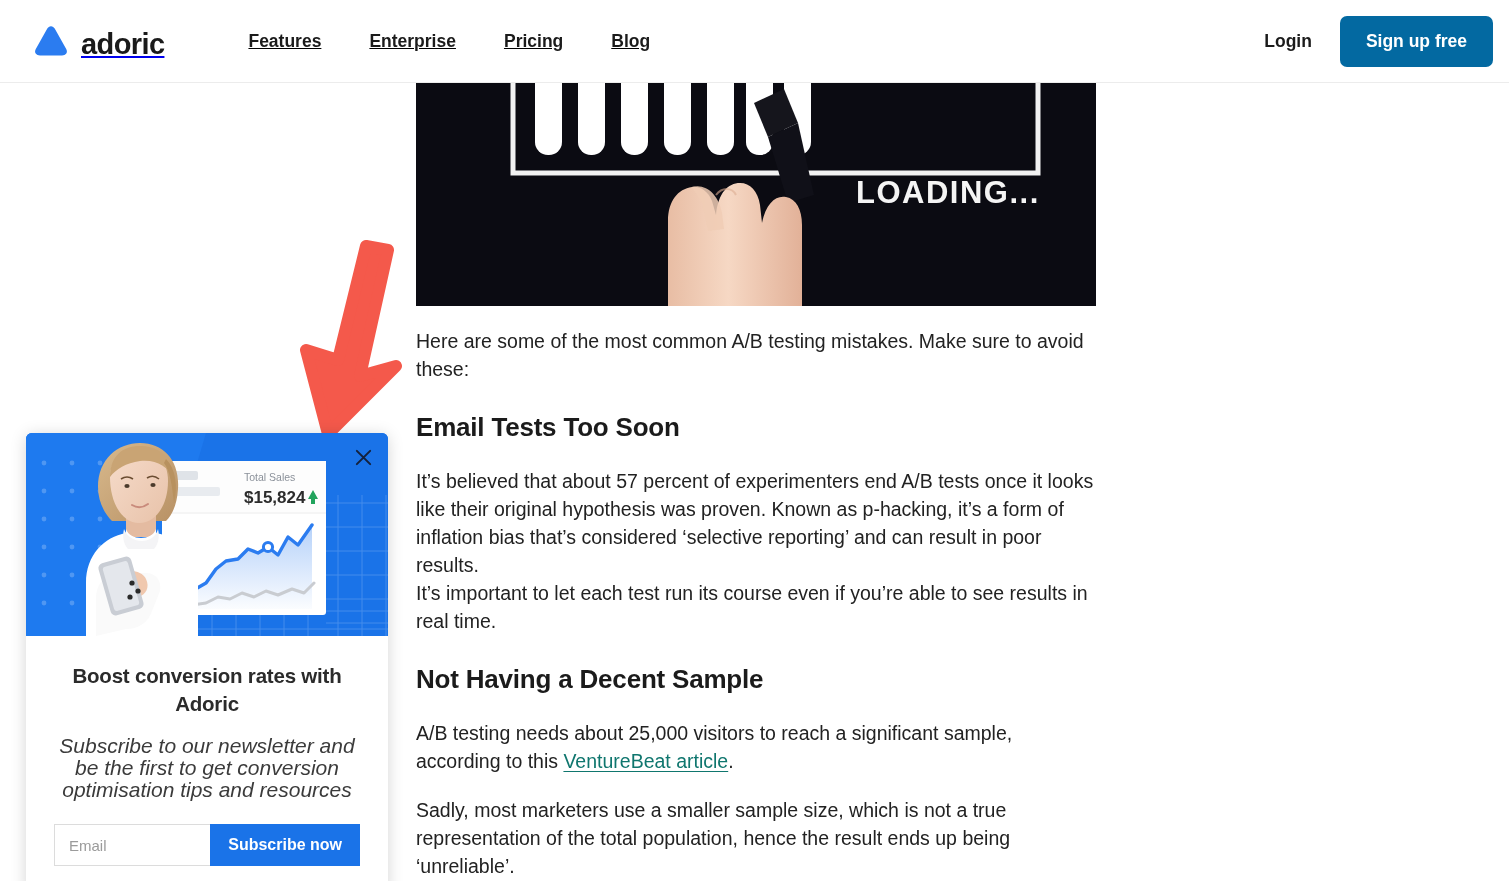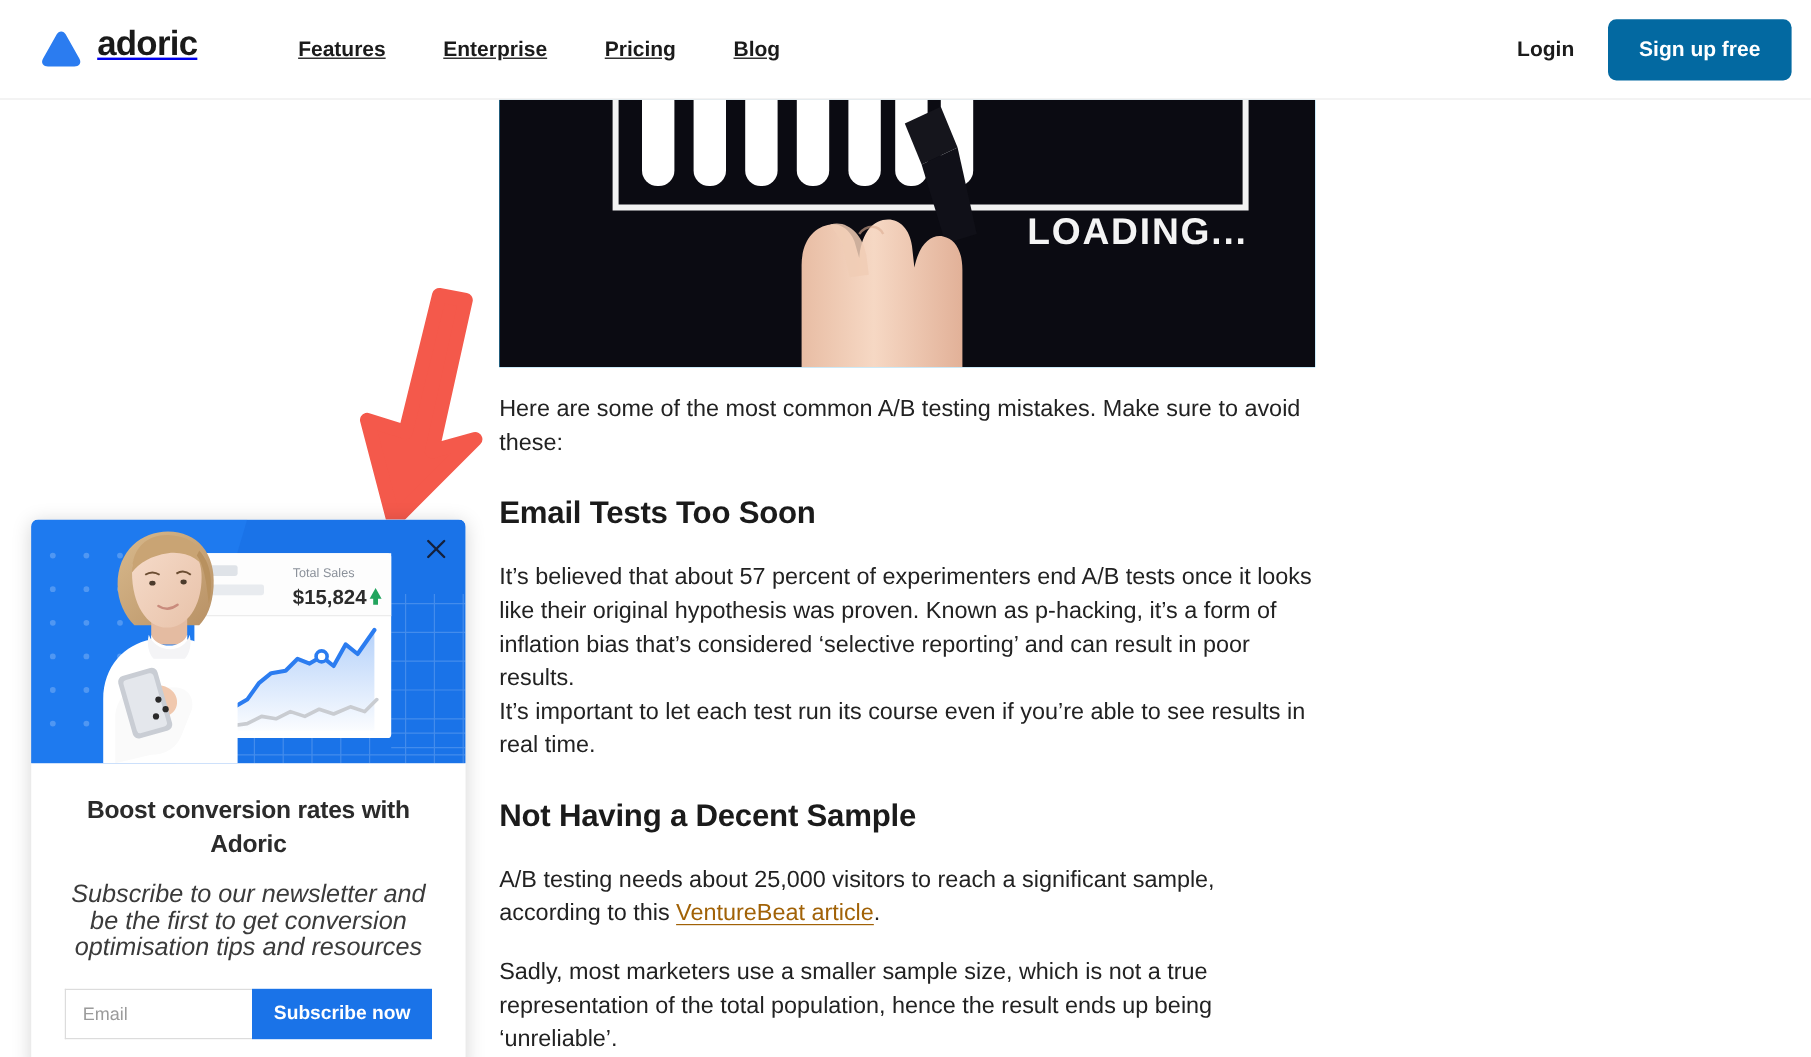"adoric" .brand { align-items: flex-start -> flex-end }
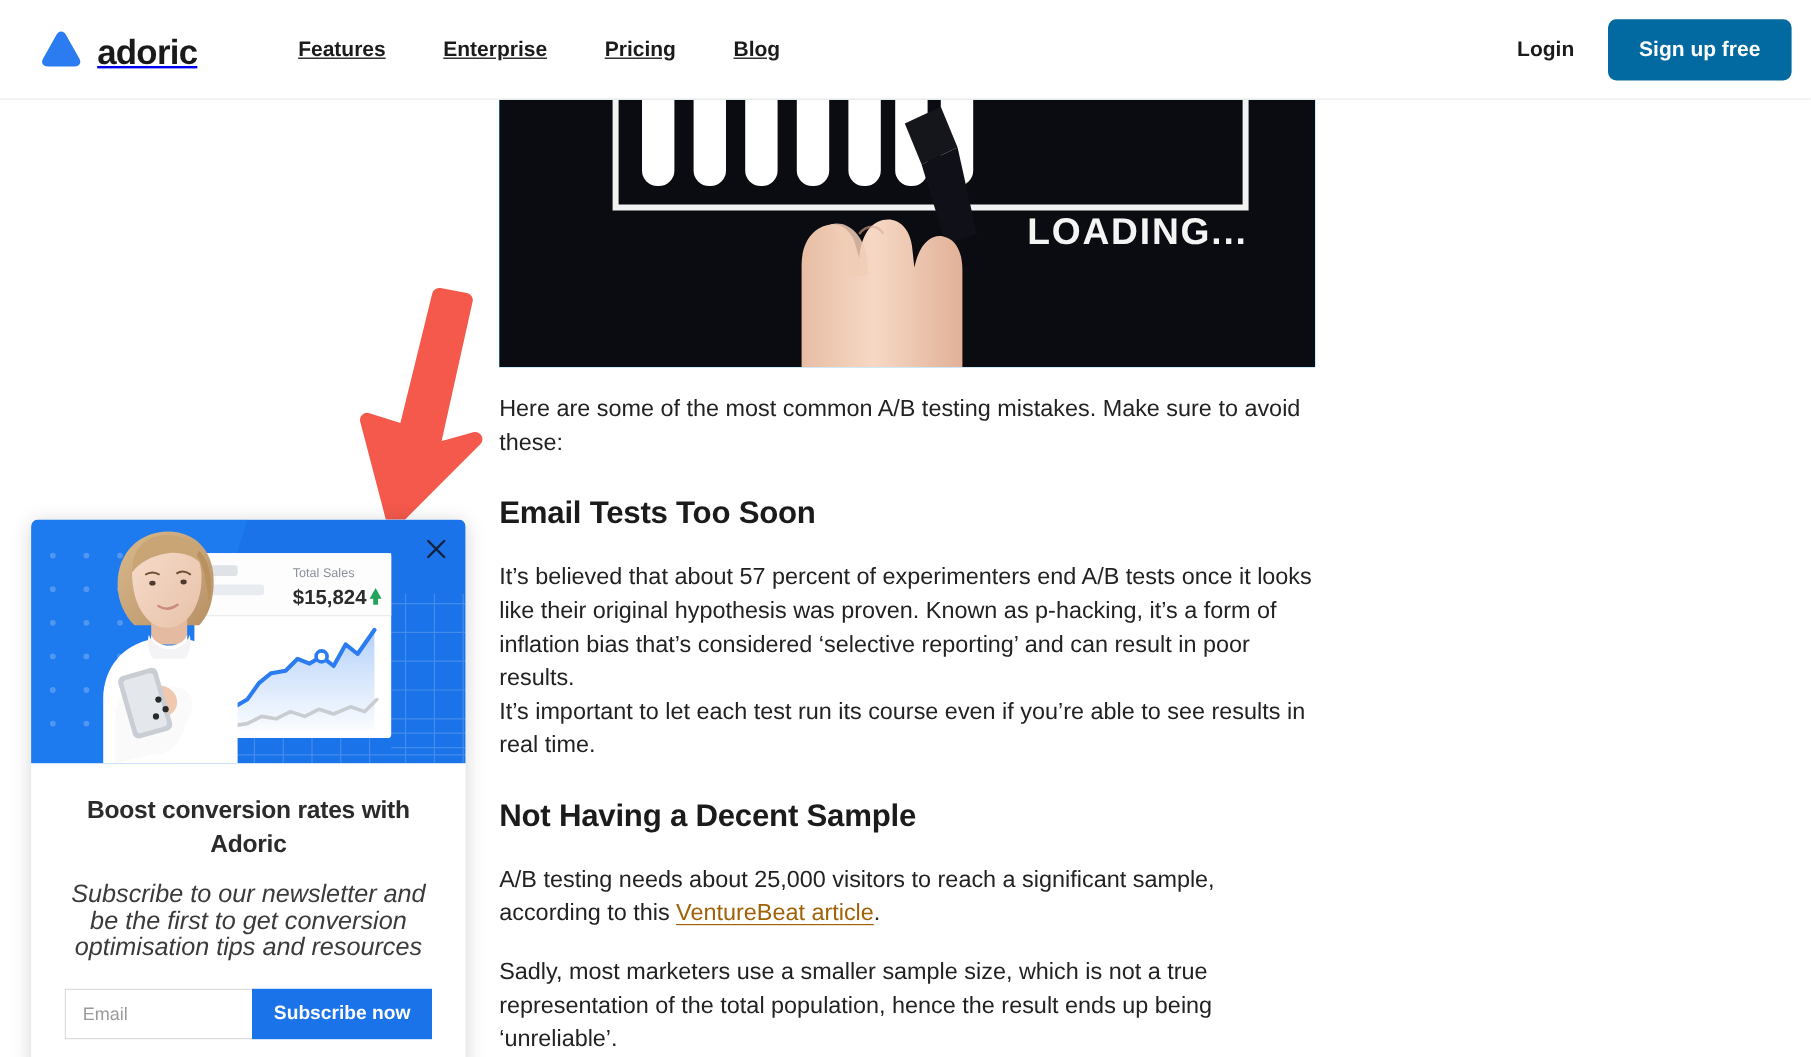"LOADING..." .hero-figure { background: #0ea5e9 -> #ec4899 }
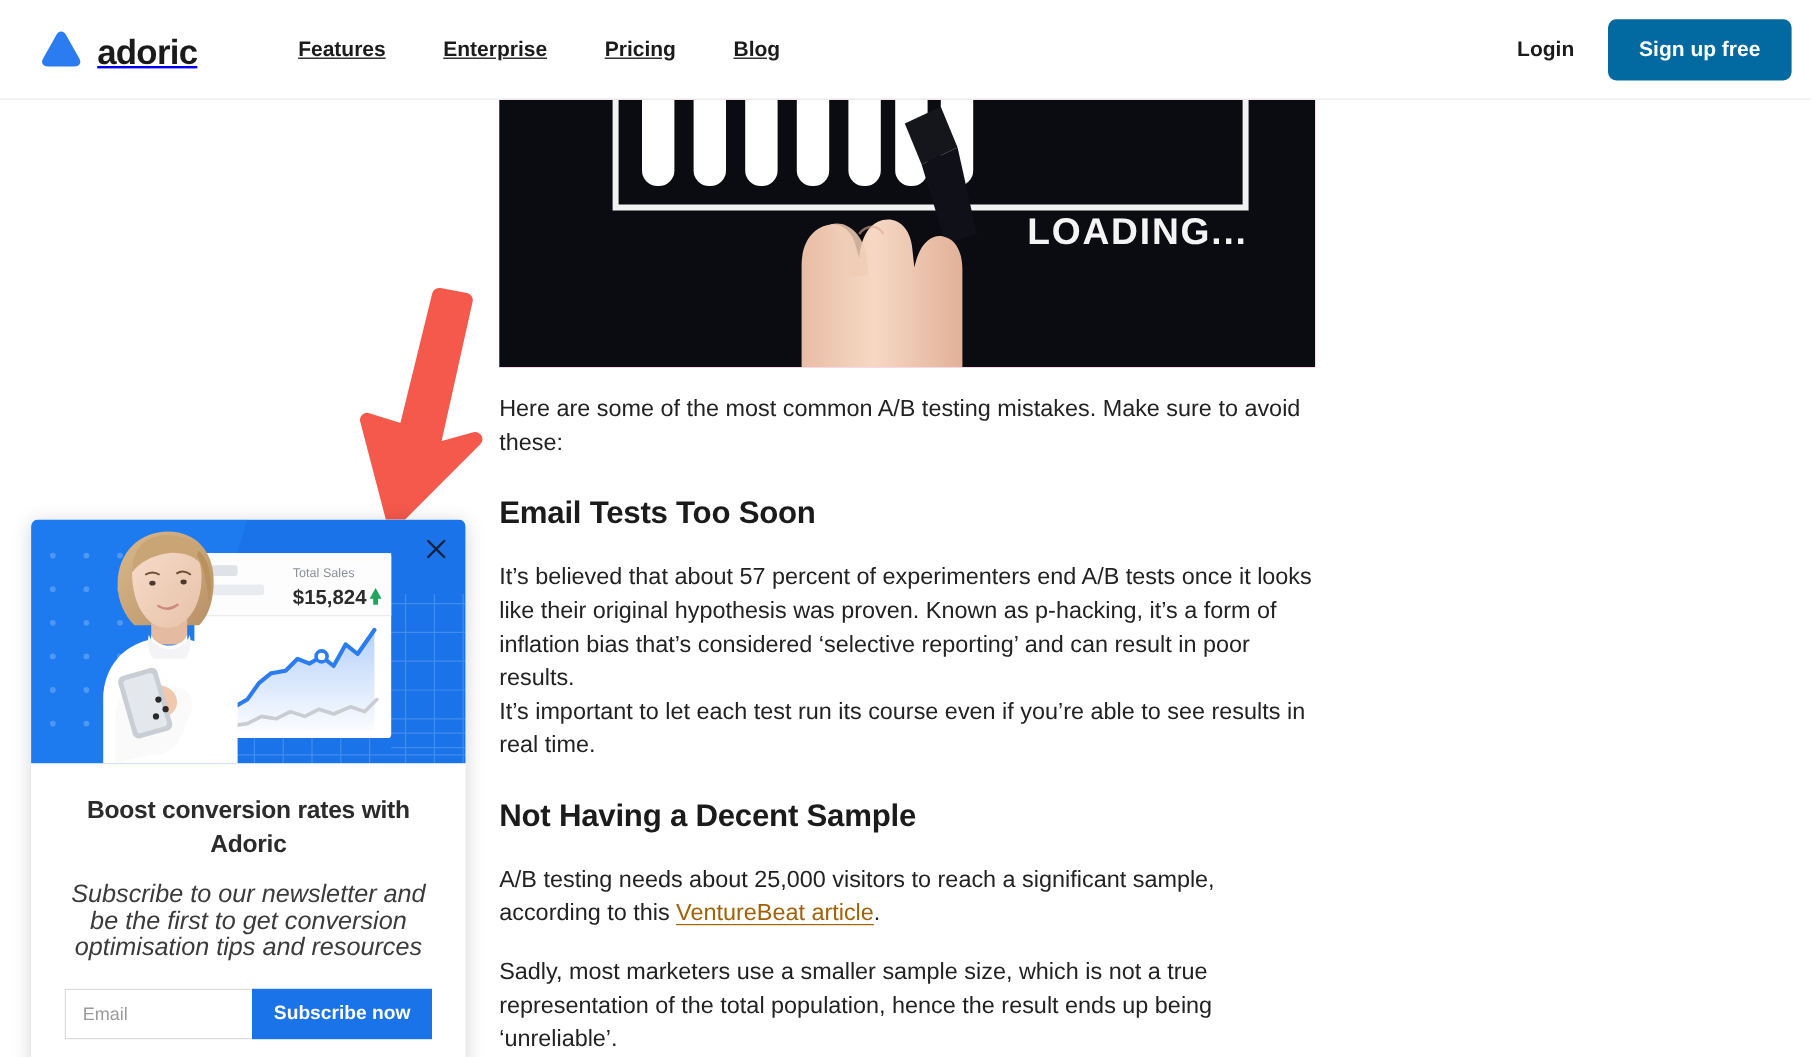"VentureBeat article" .inline-link { color: #a16207 -> #0f766e }
